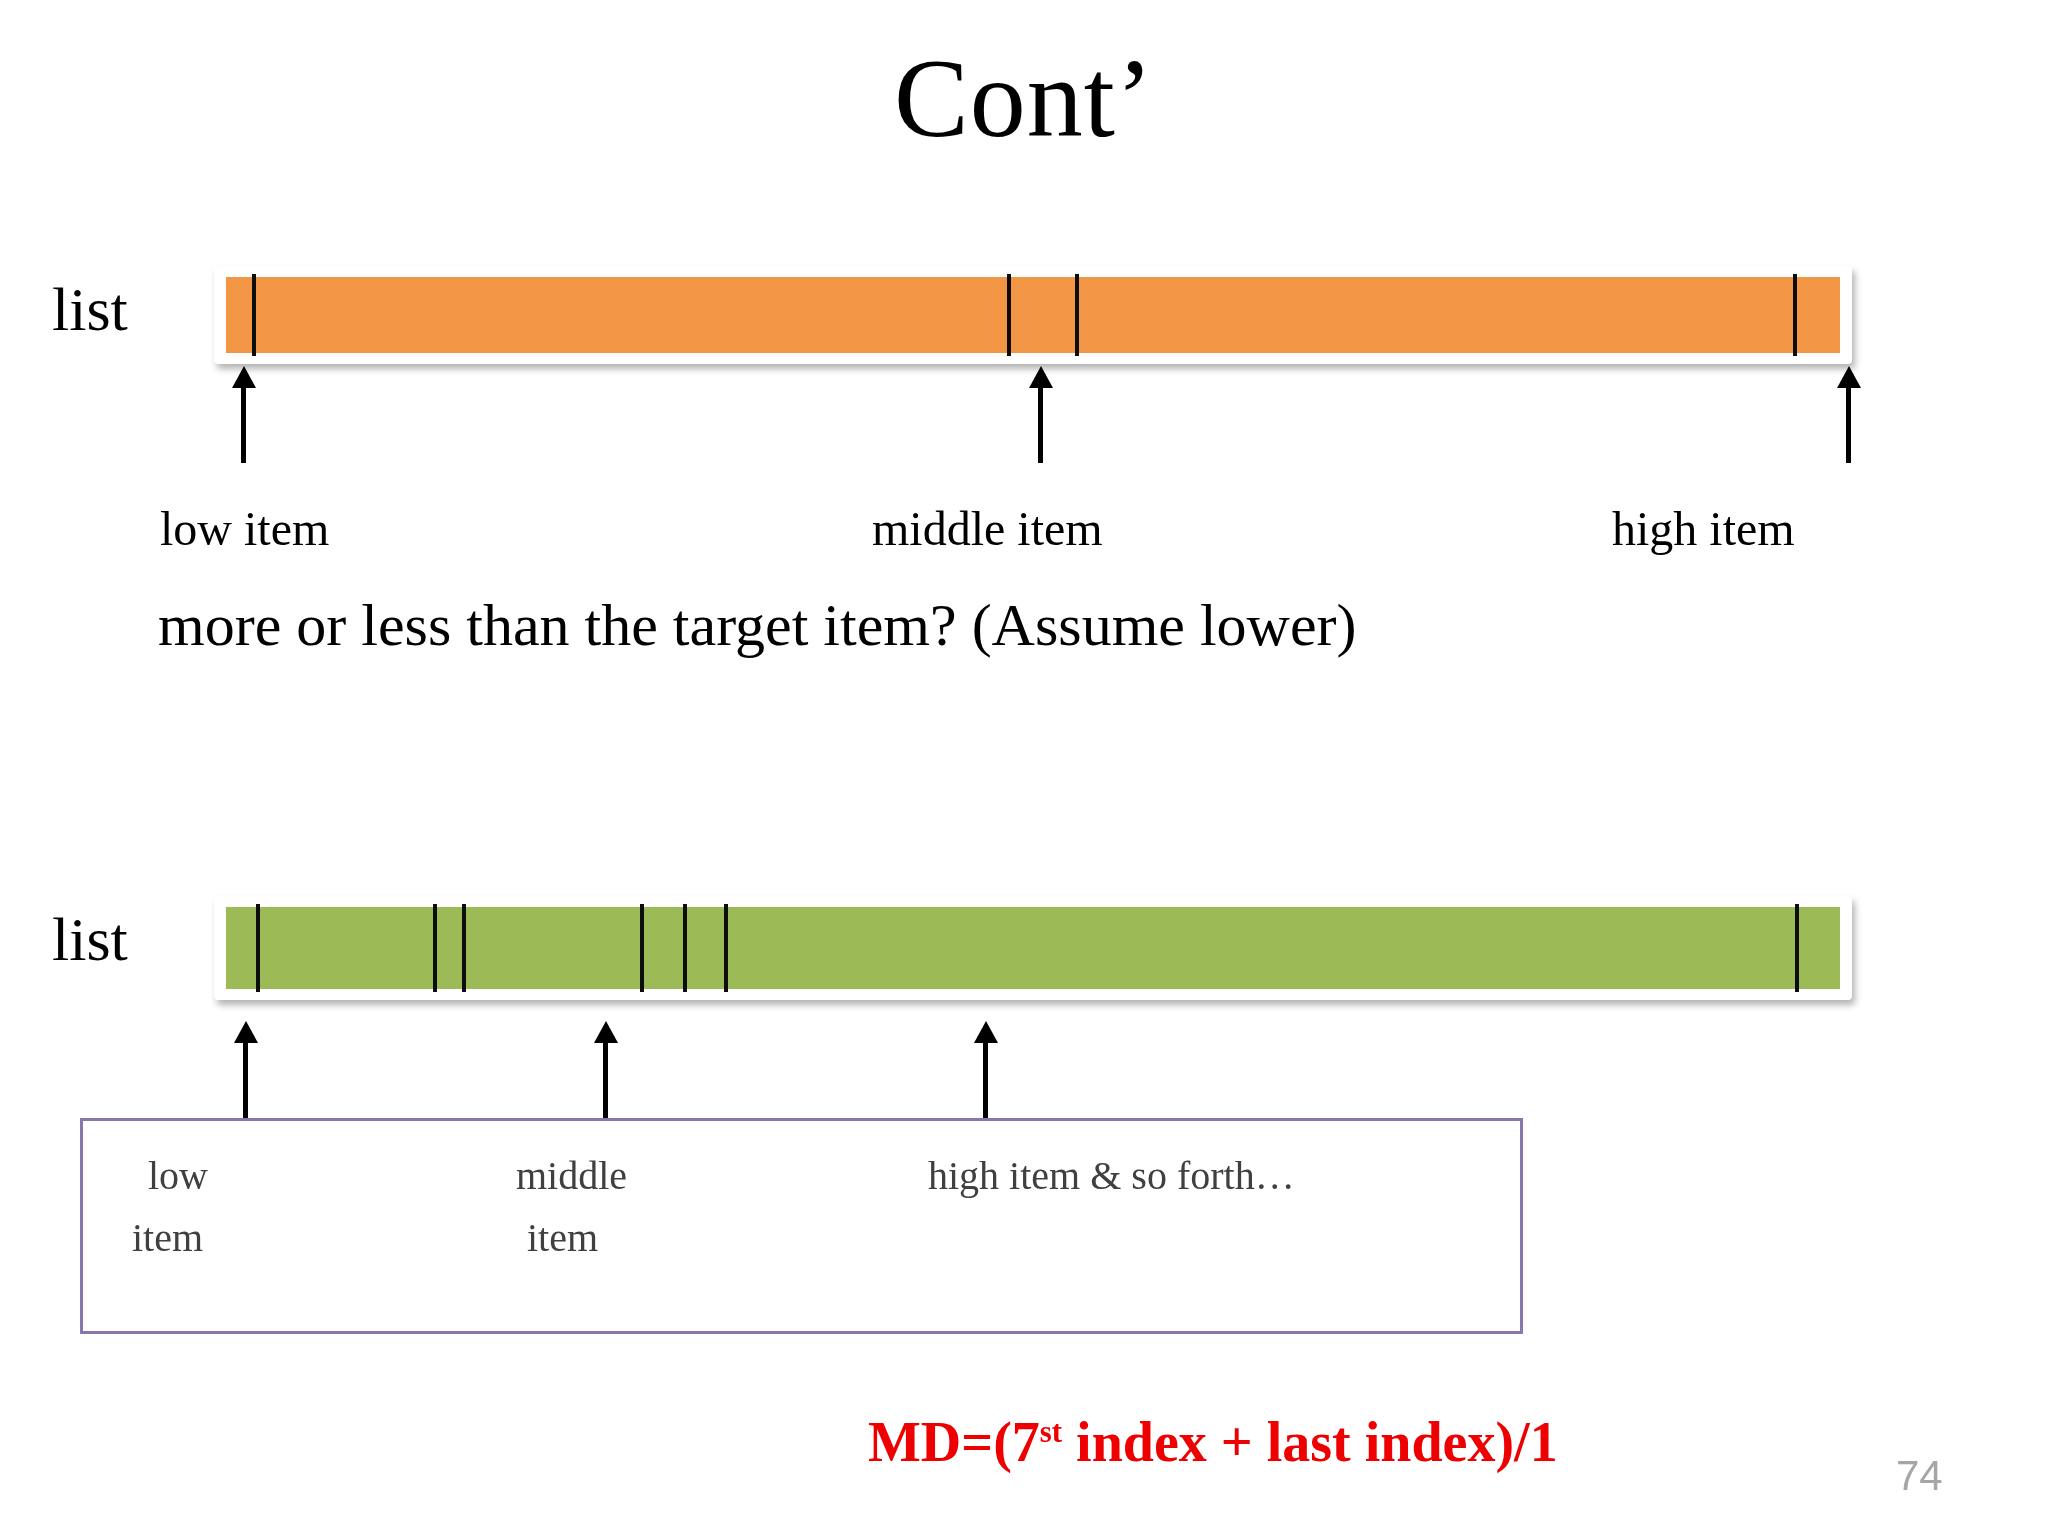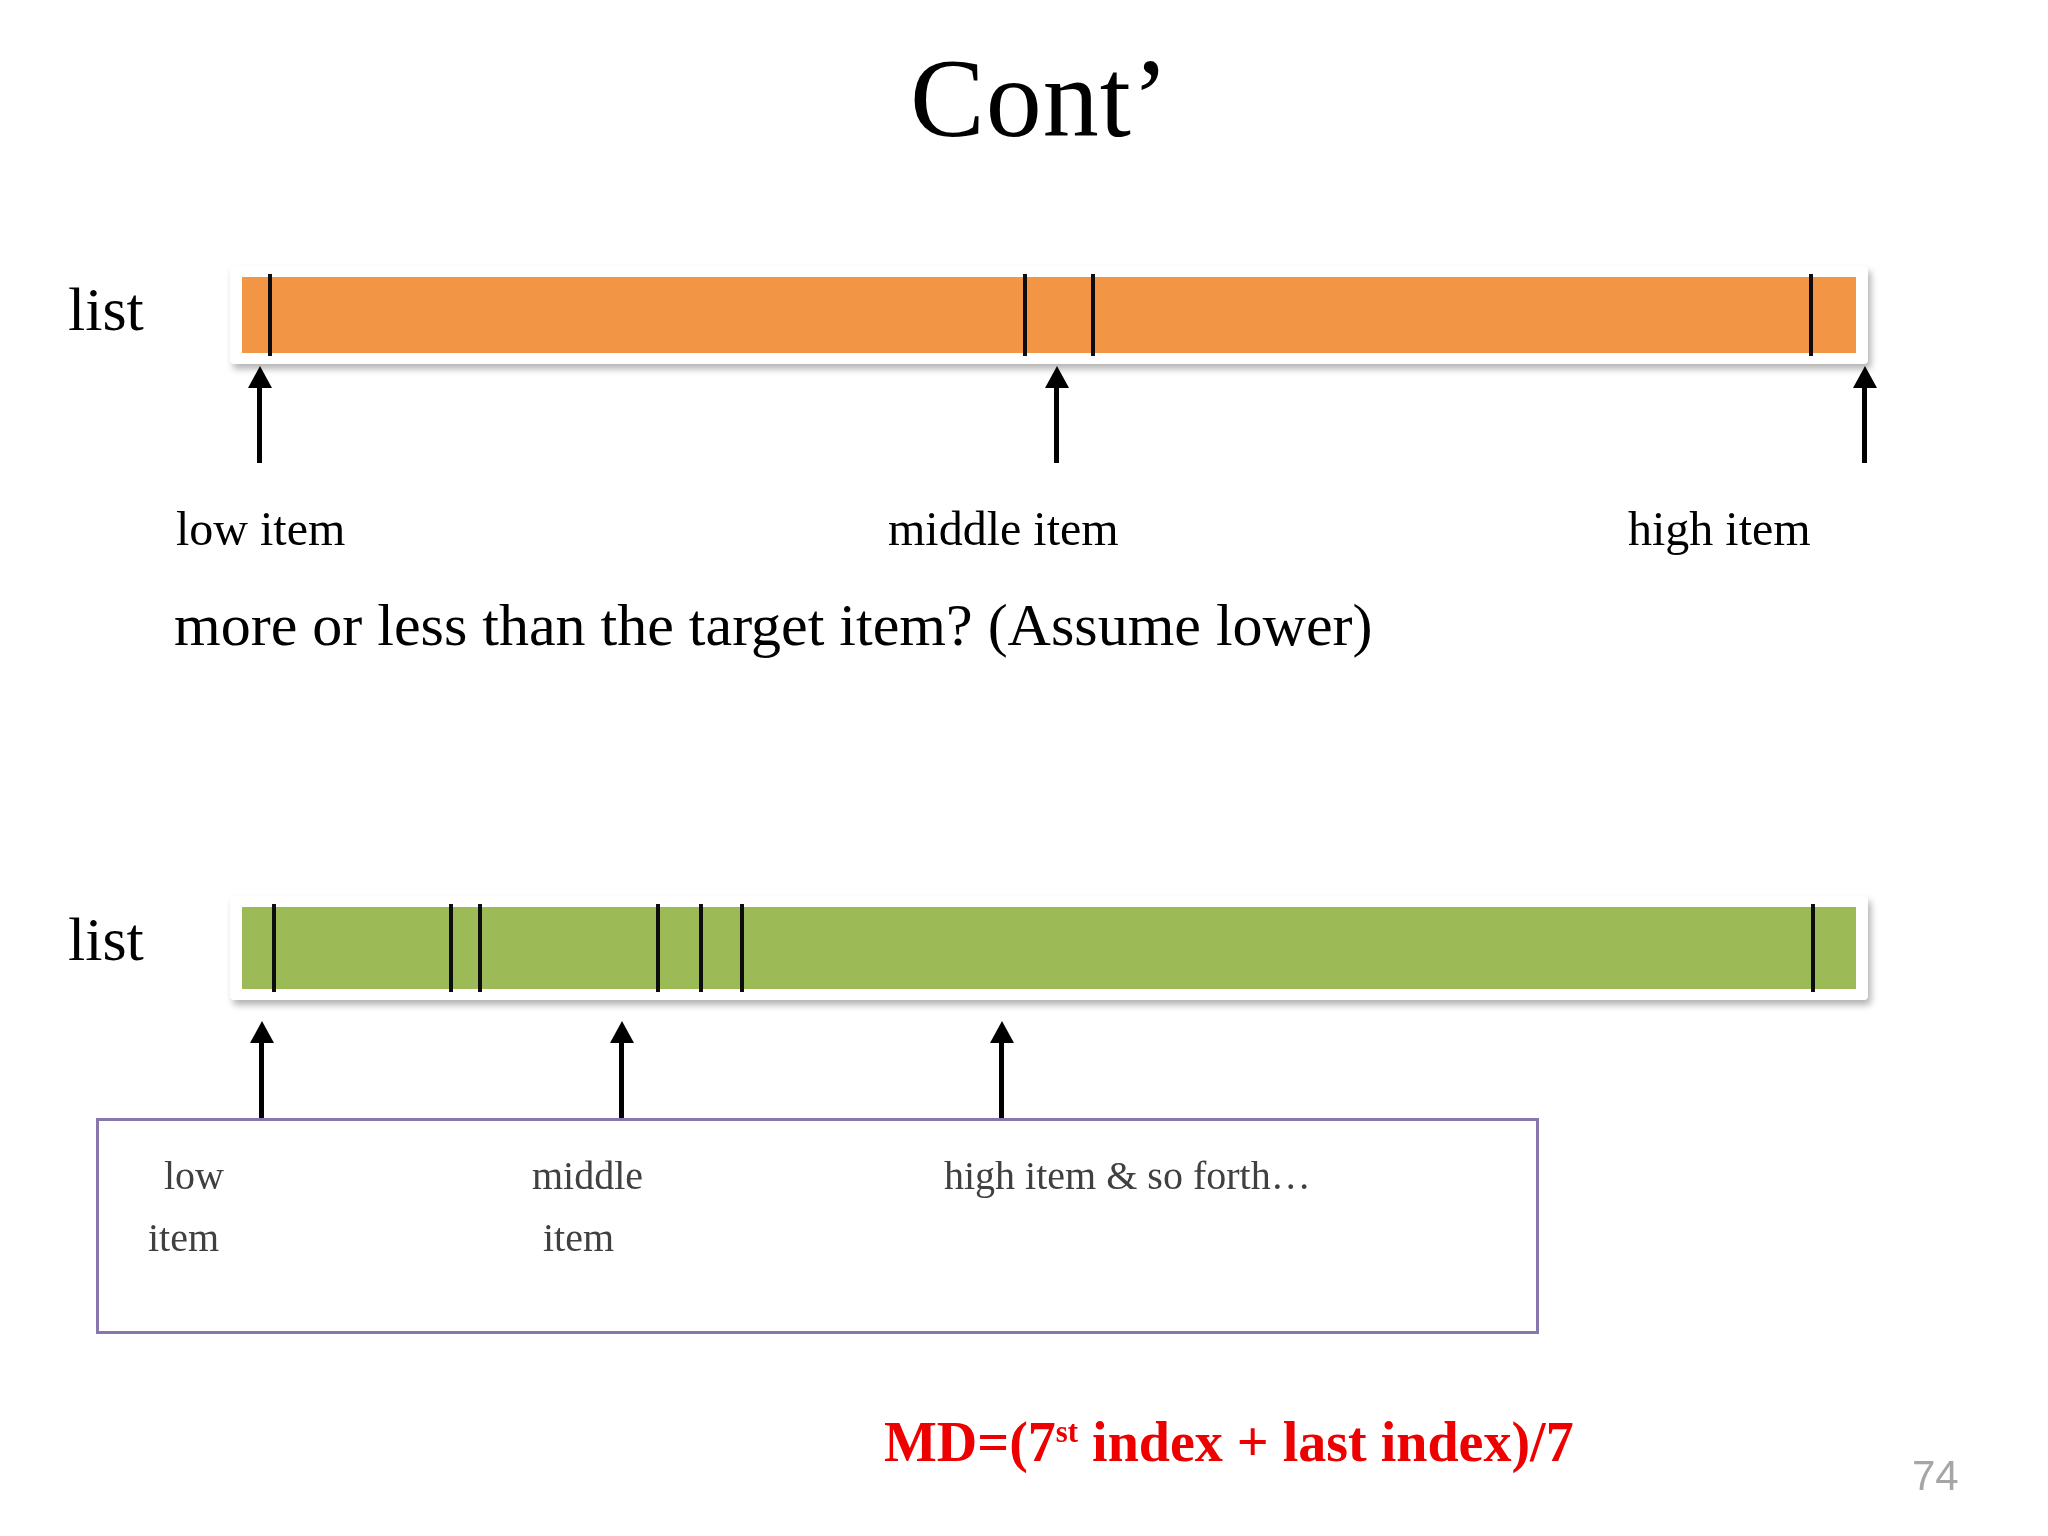"Cont’" .slide { margin-left: 16px -> none }
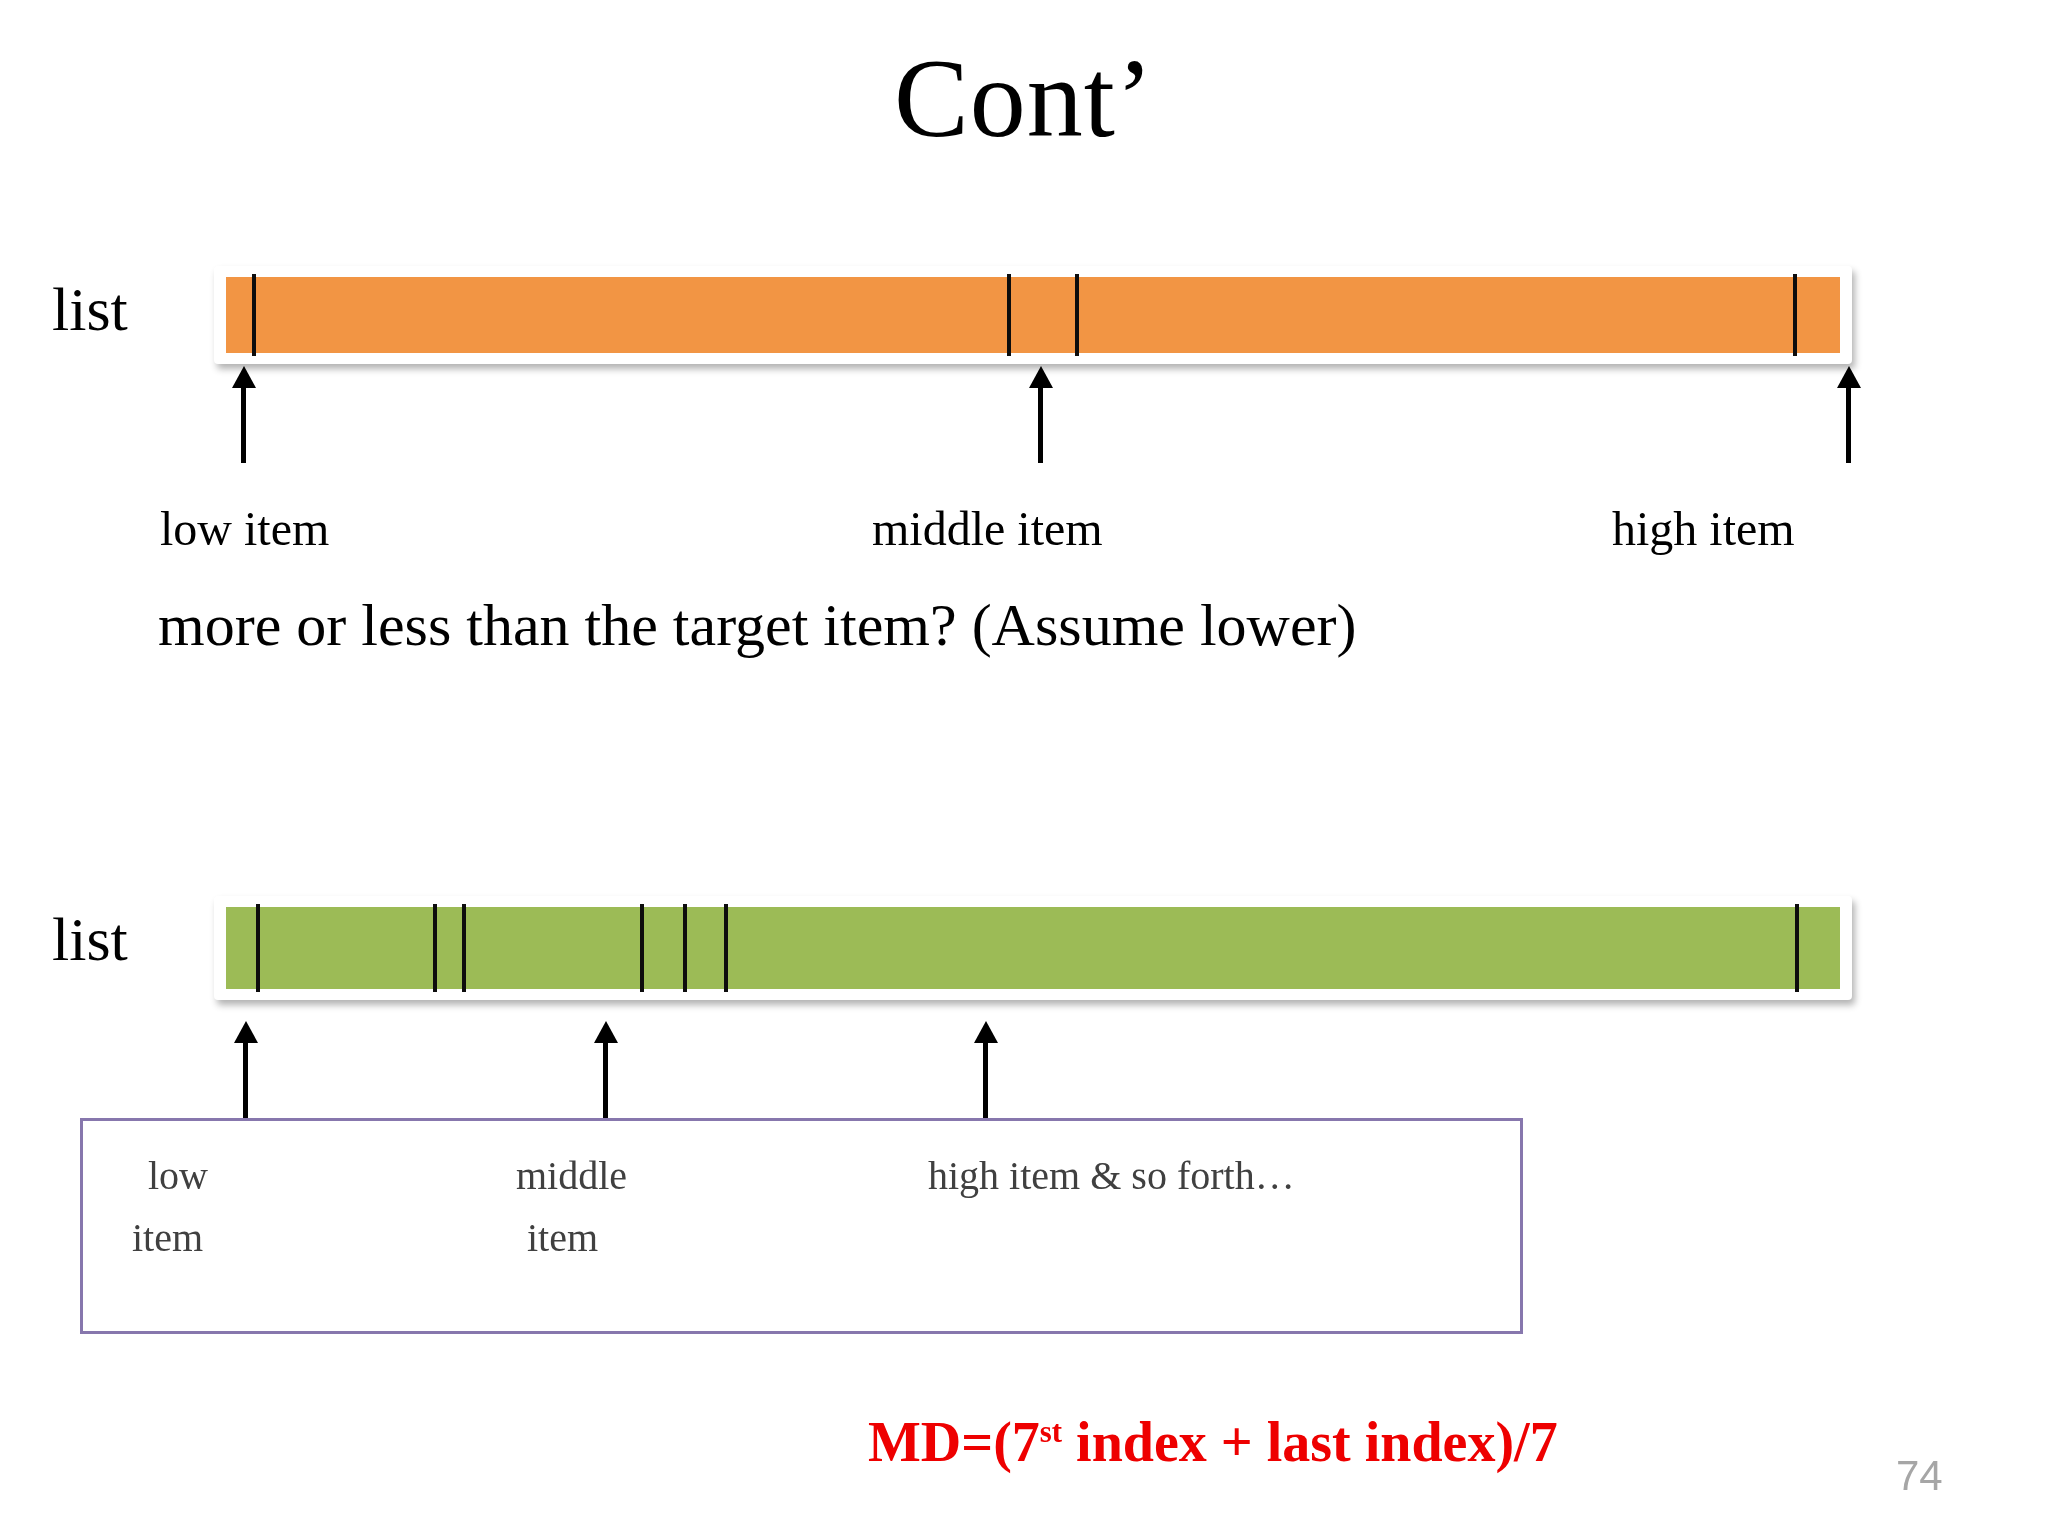"index + last index)/7" span { text: /7 -> /1 }
